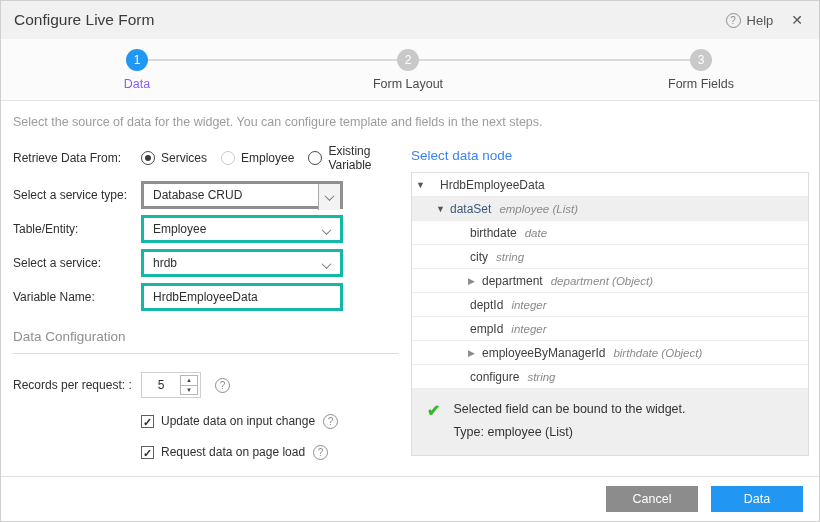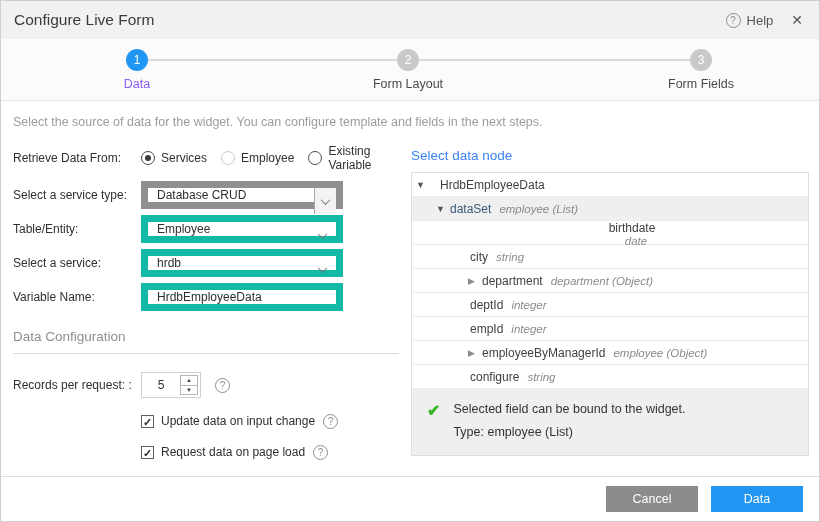"Database CRUD" .ctrl { border: 7px solid #14b8a6 -> 3px solid #14b8a6 }
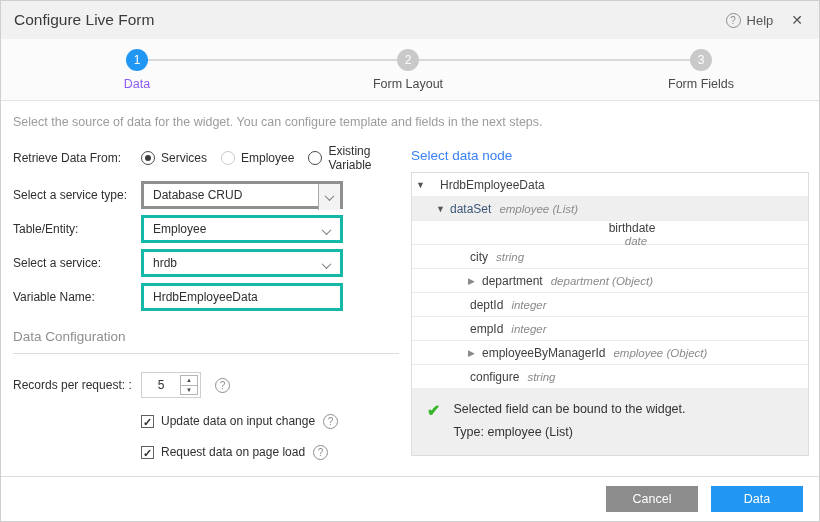"birthdate" div.tnode { flex-direction: column -> none }
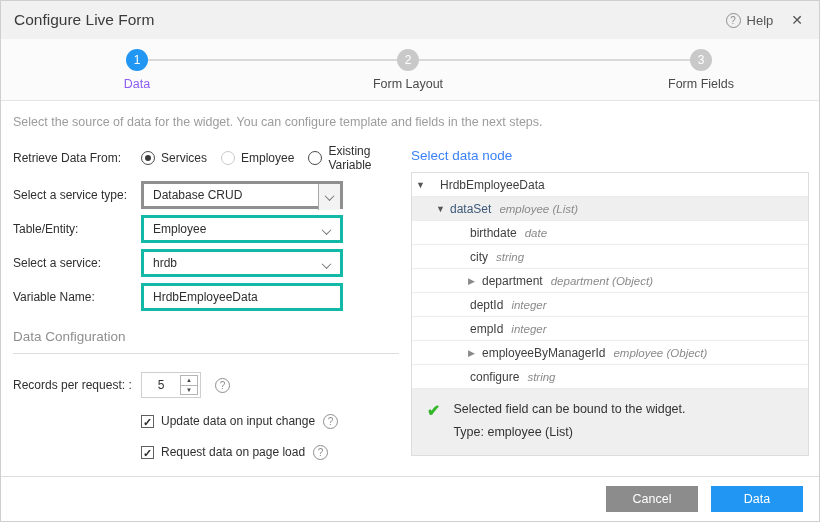"employee (Object)" span.ttype { text: employee -> birthdate }
